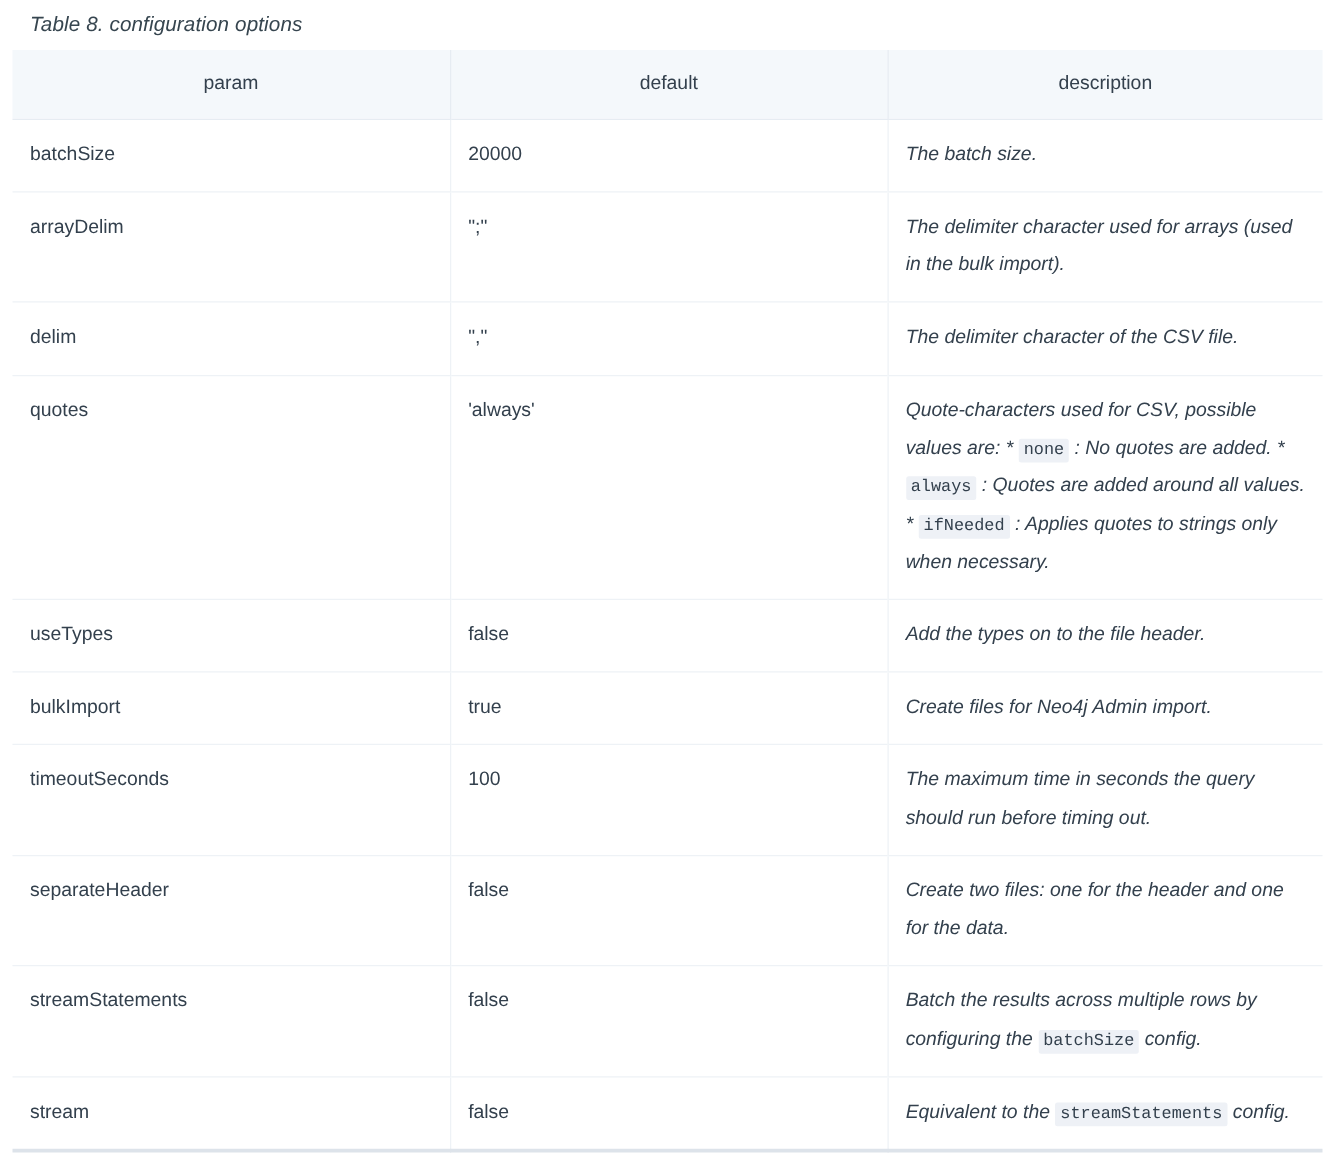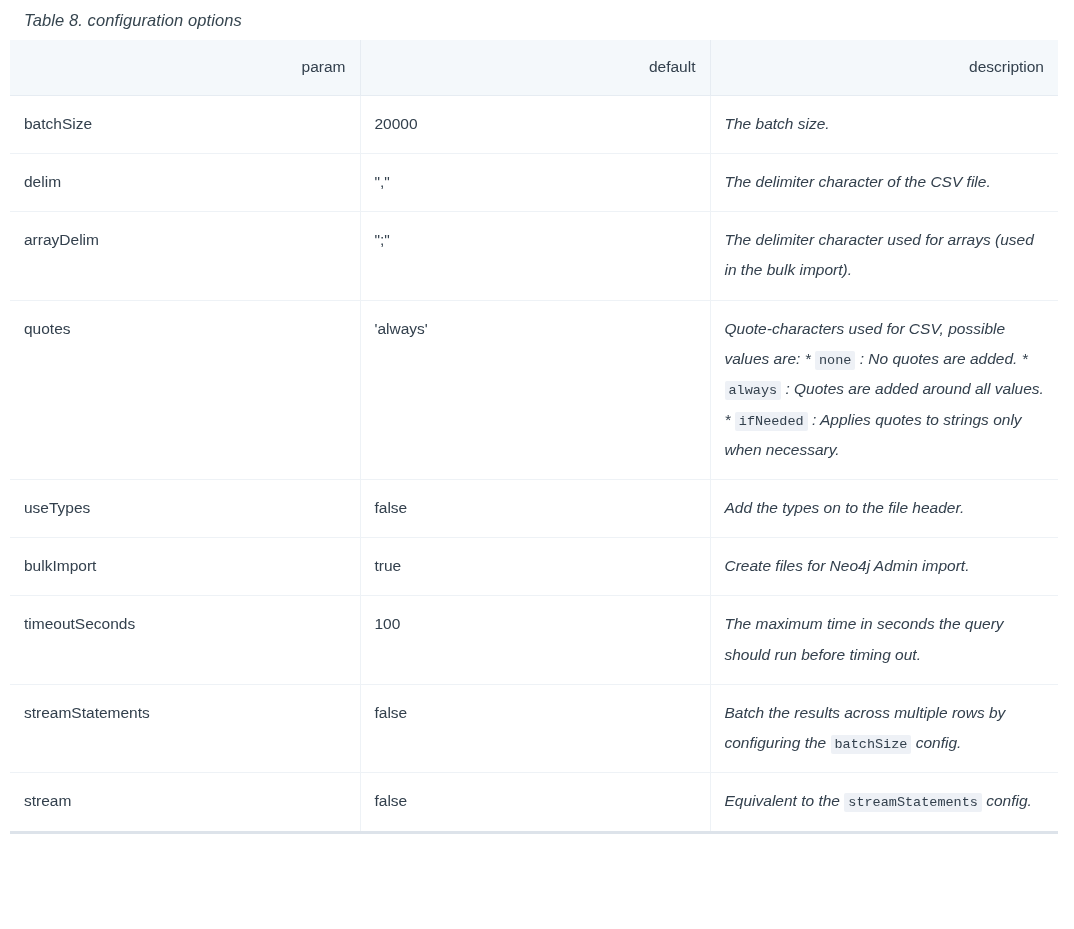"param" .doc-table thead th { text-align: right -> center }
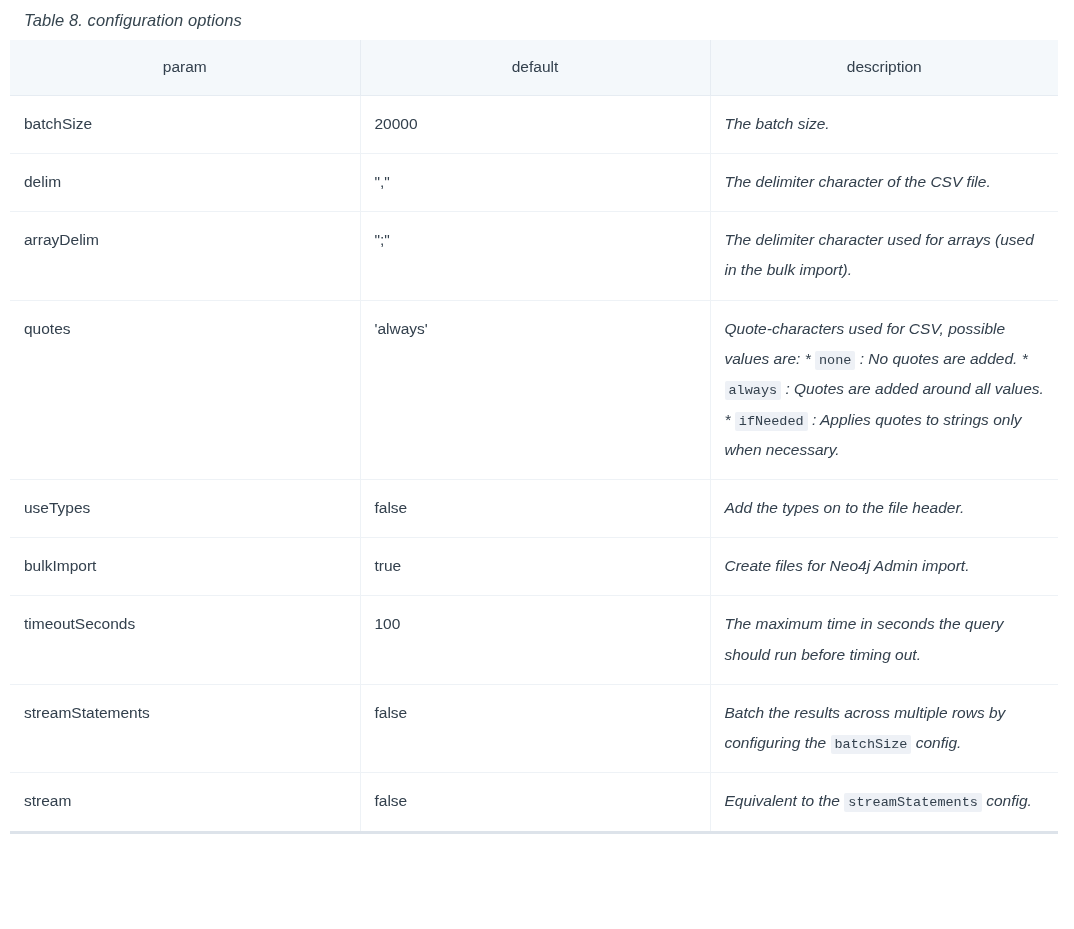"delim" tr { order: before "arrayDelim" -> after "arrayDelim" }
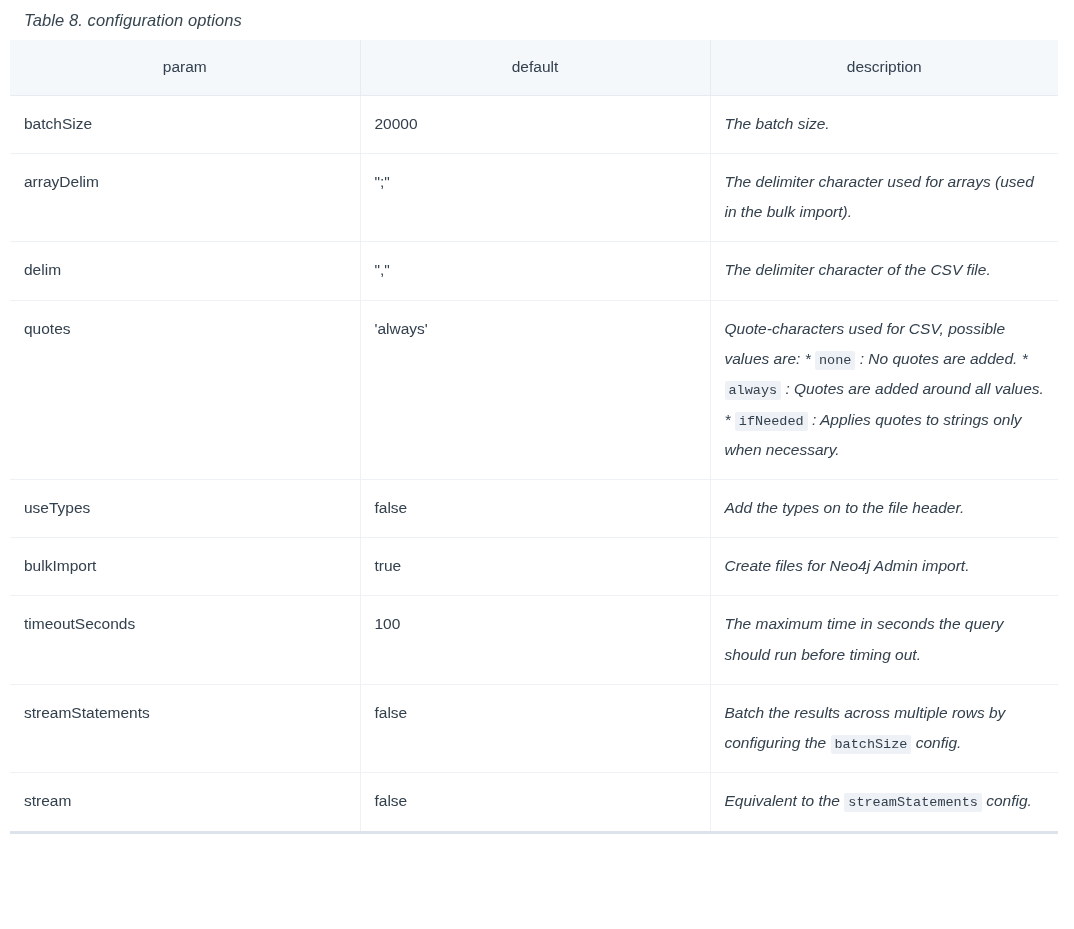"separateHeader" tr { html: none -> <tr> <td>separateHeader</td> <td>false</td> <td><span>Create two files: one for the header and one for the data.</span></td> </tr> }
